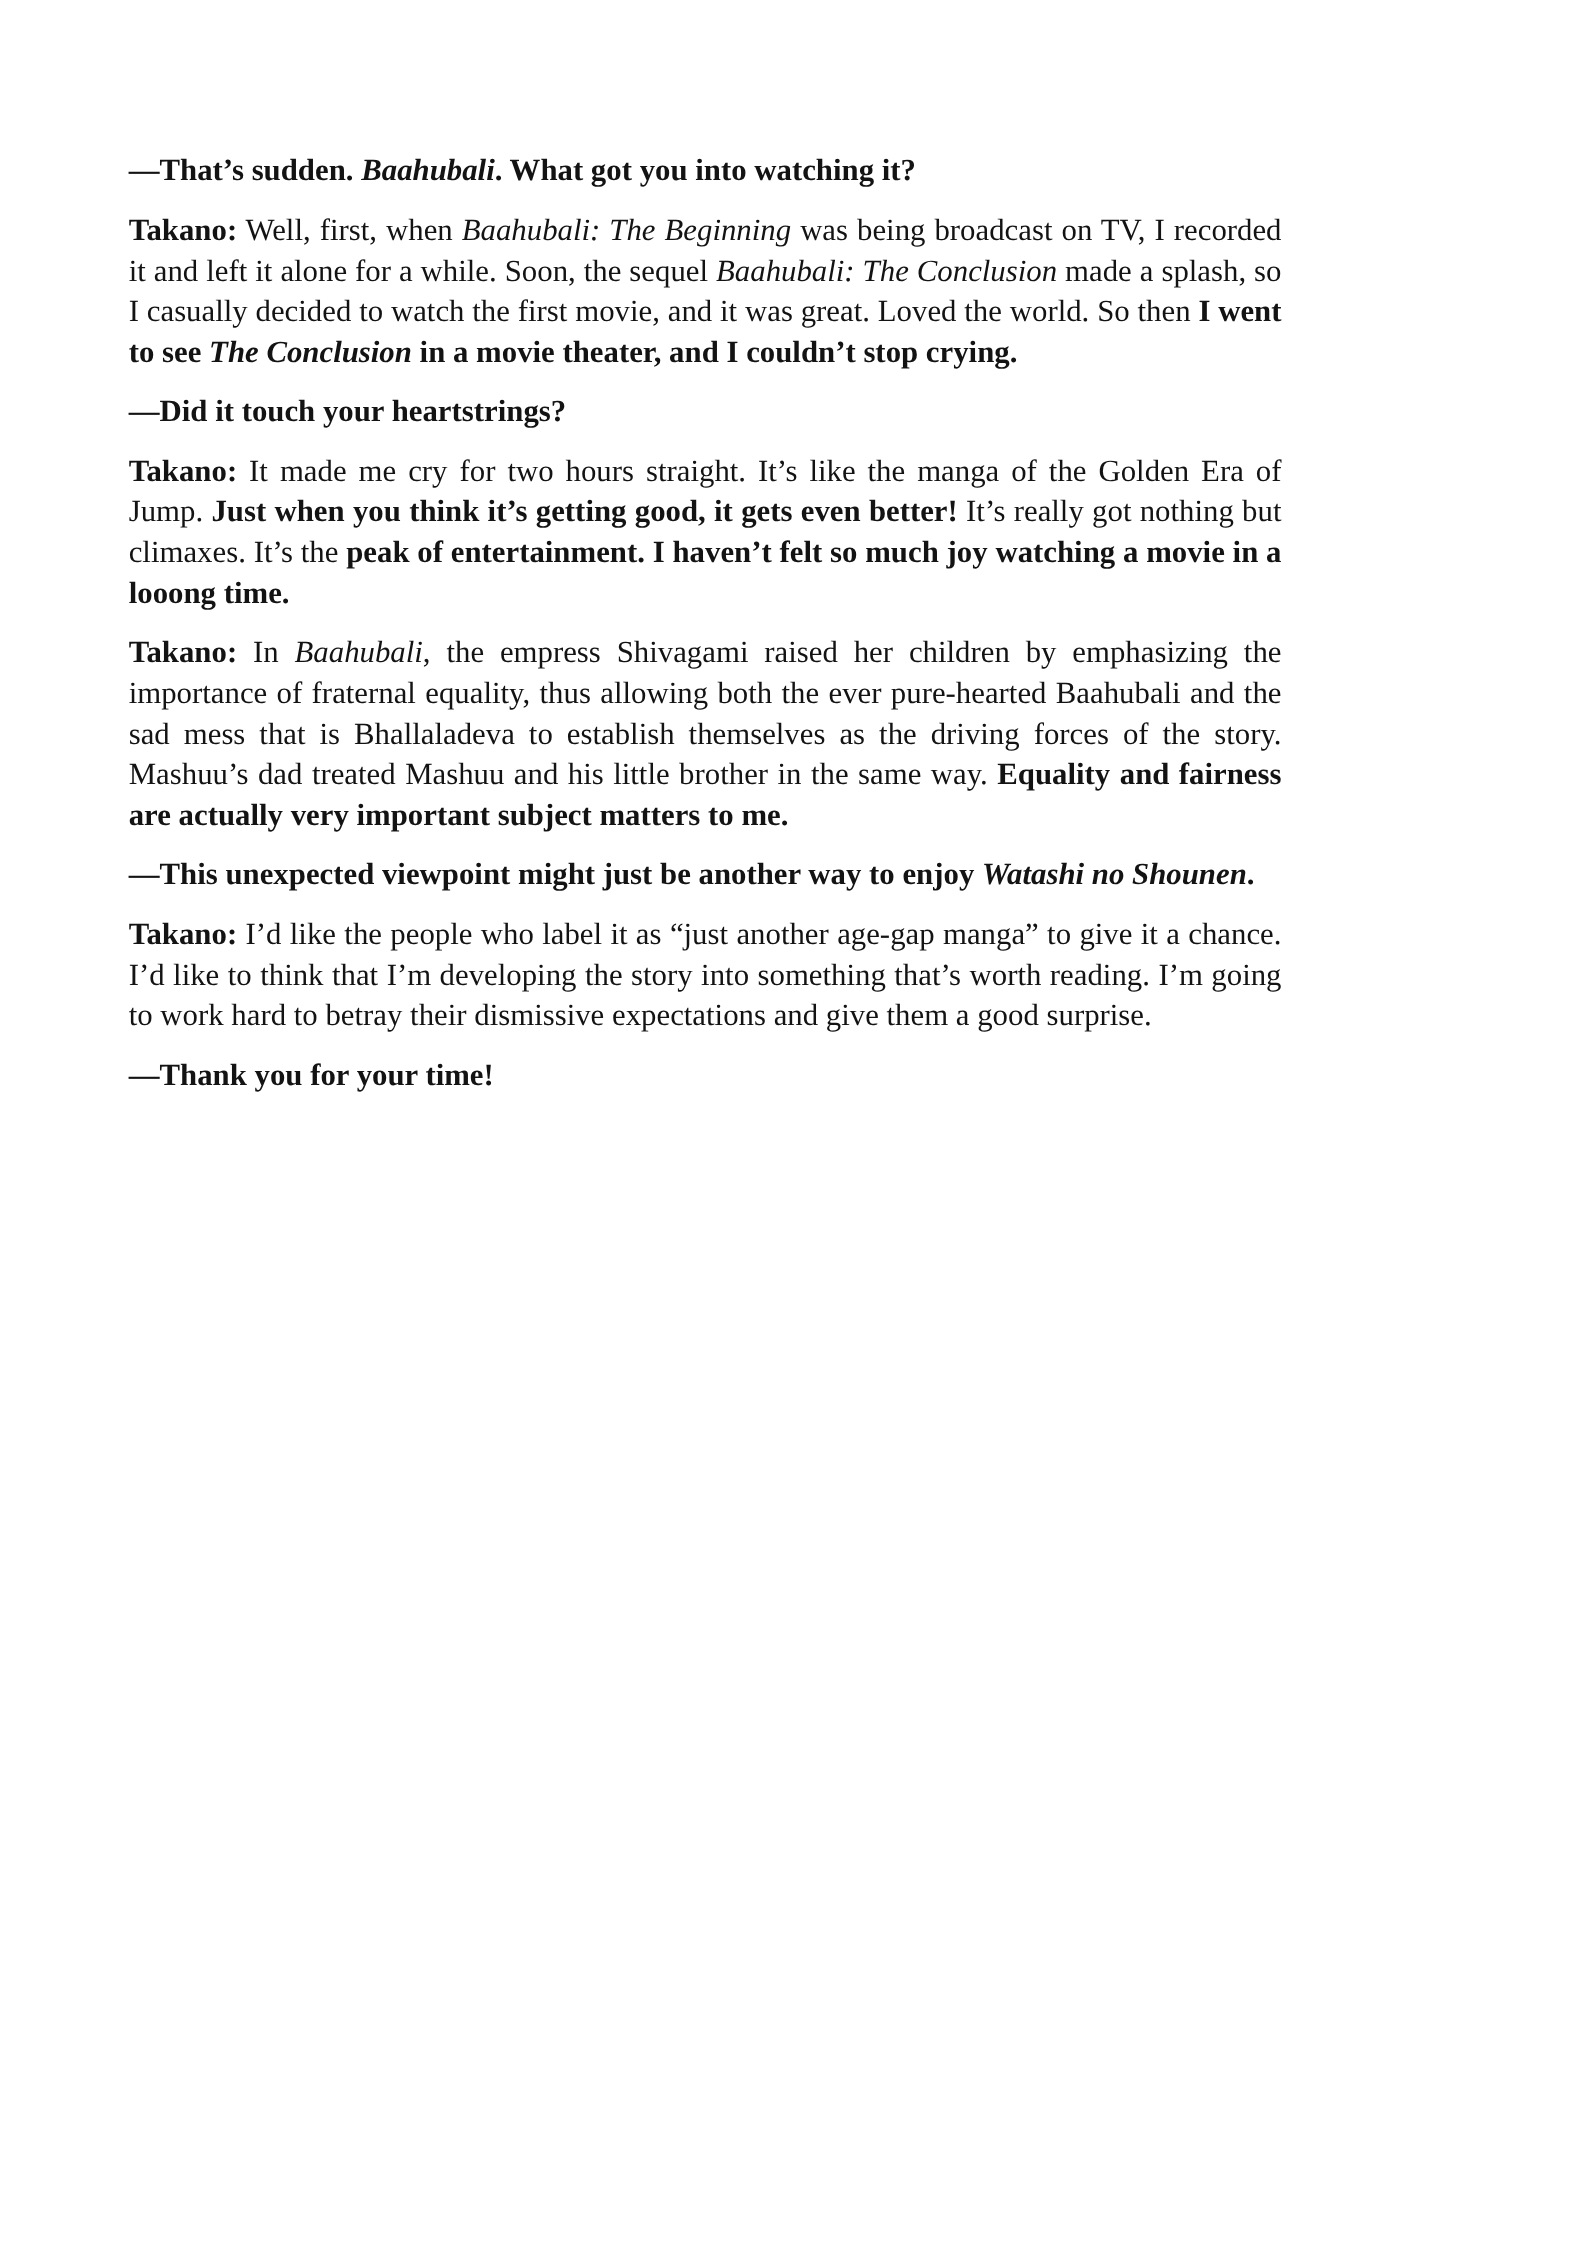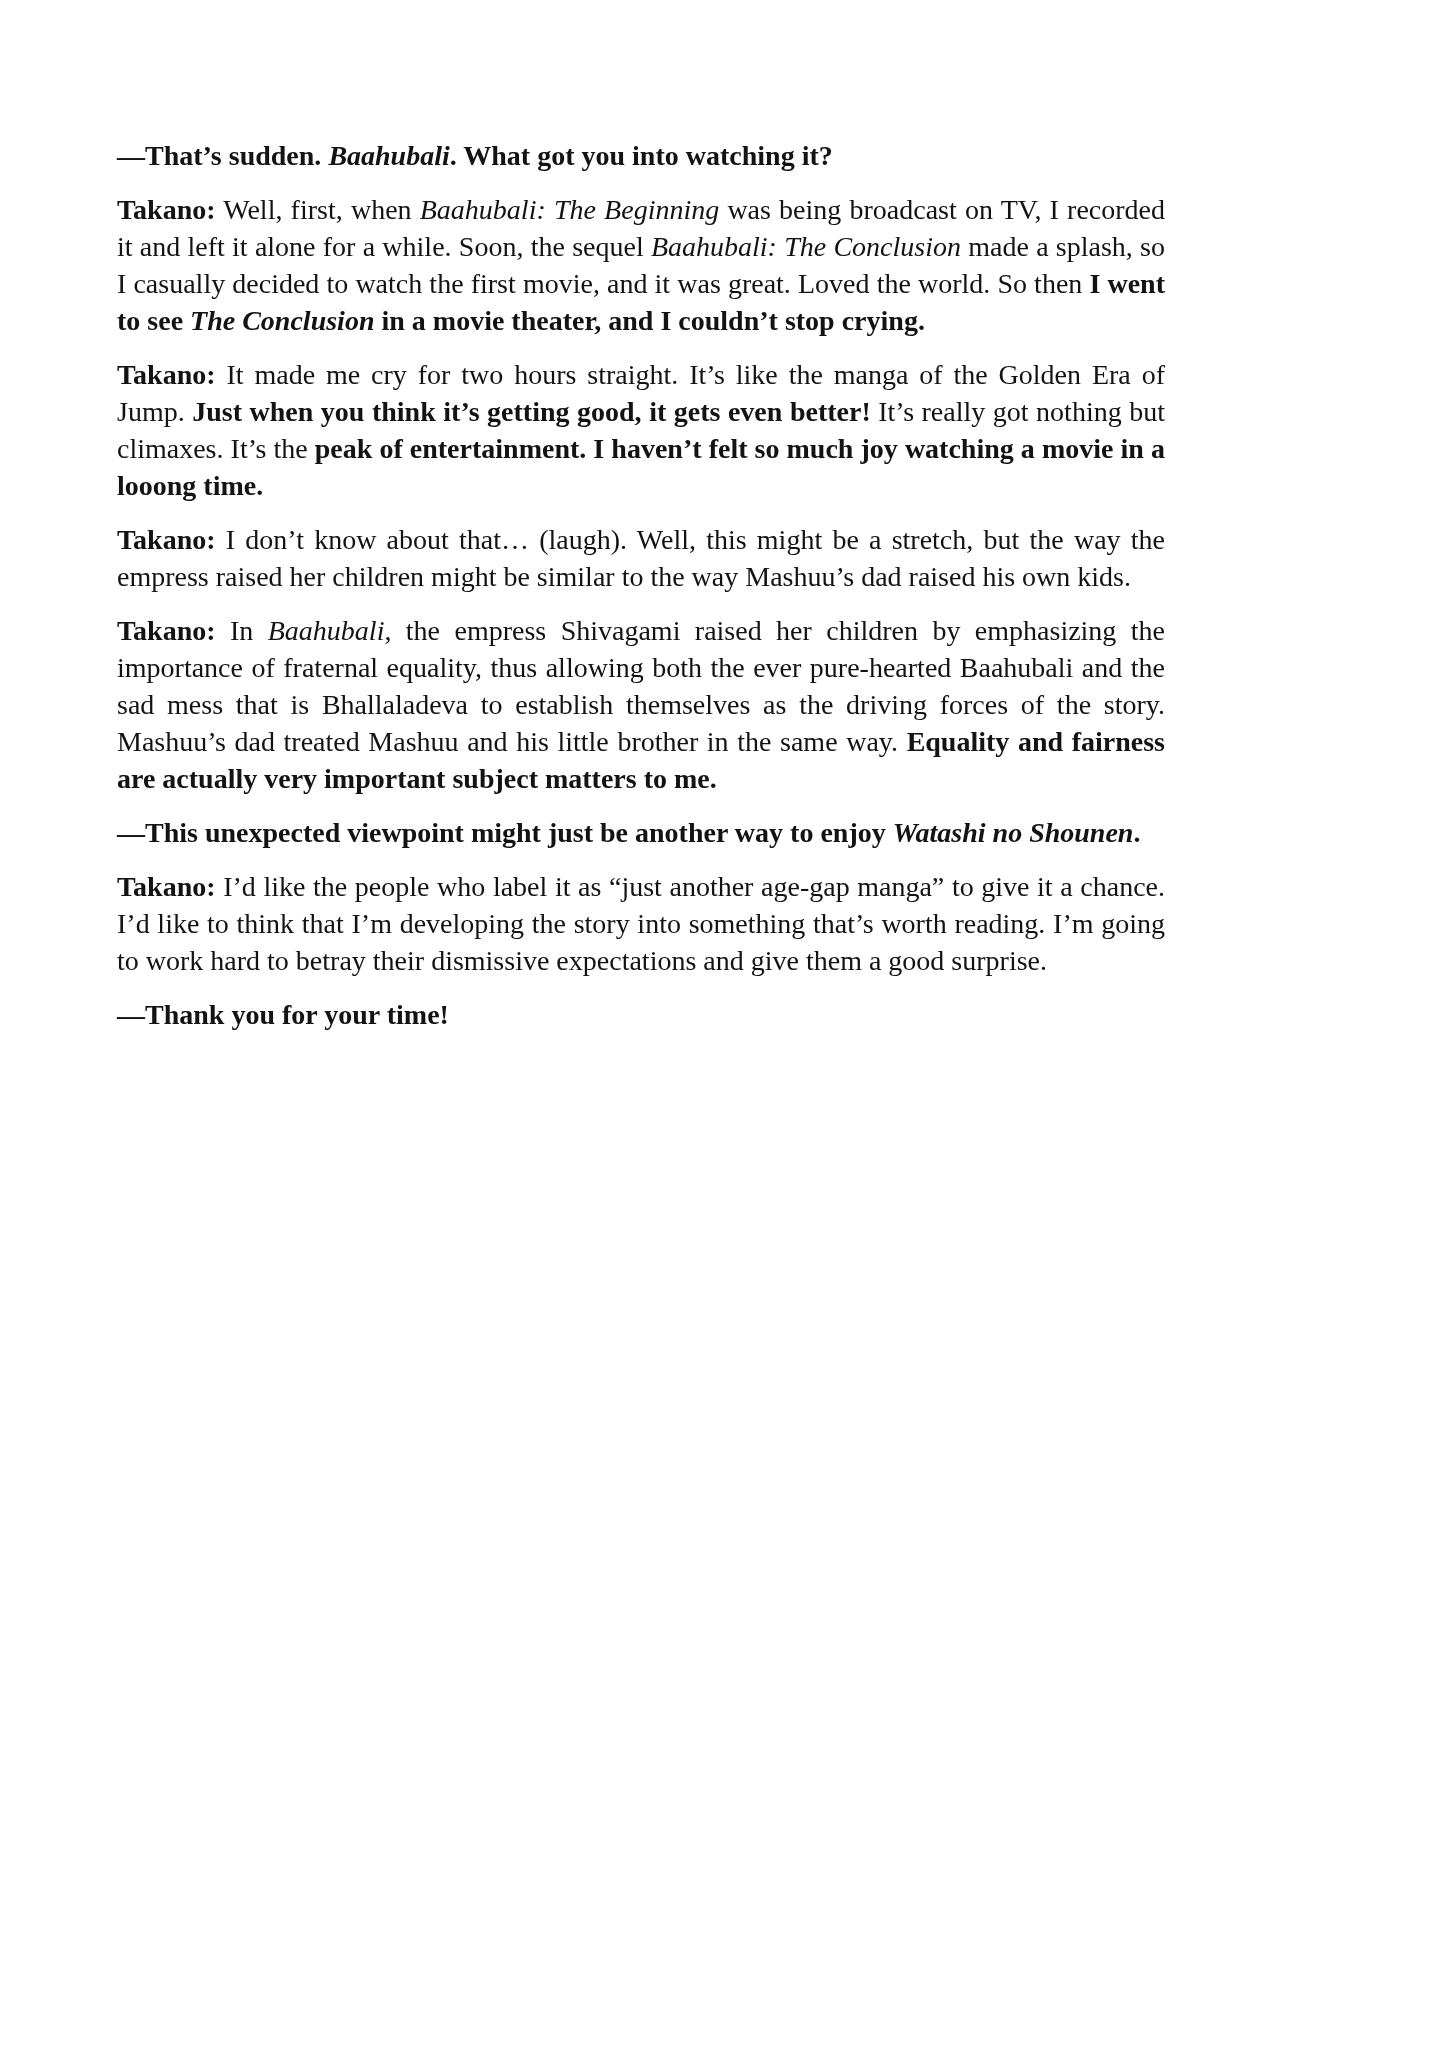"—Did it touch your heartstrings?" p.para { html: none -> <p><span>—Did it touch your heartstrings?</span></p> }
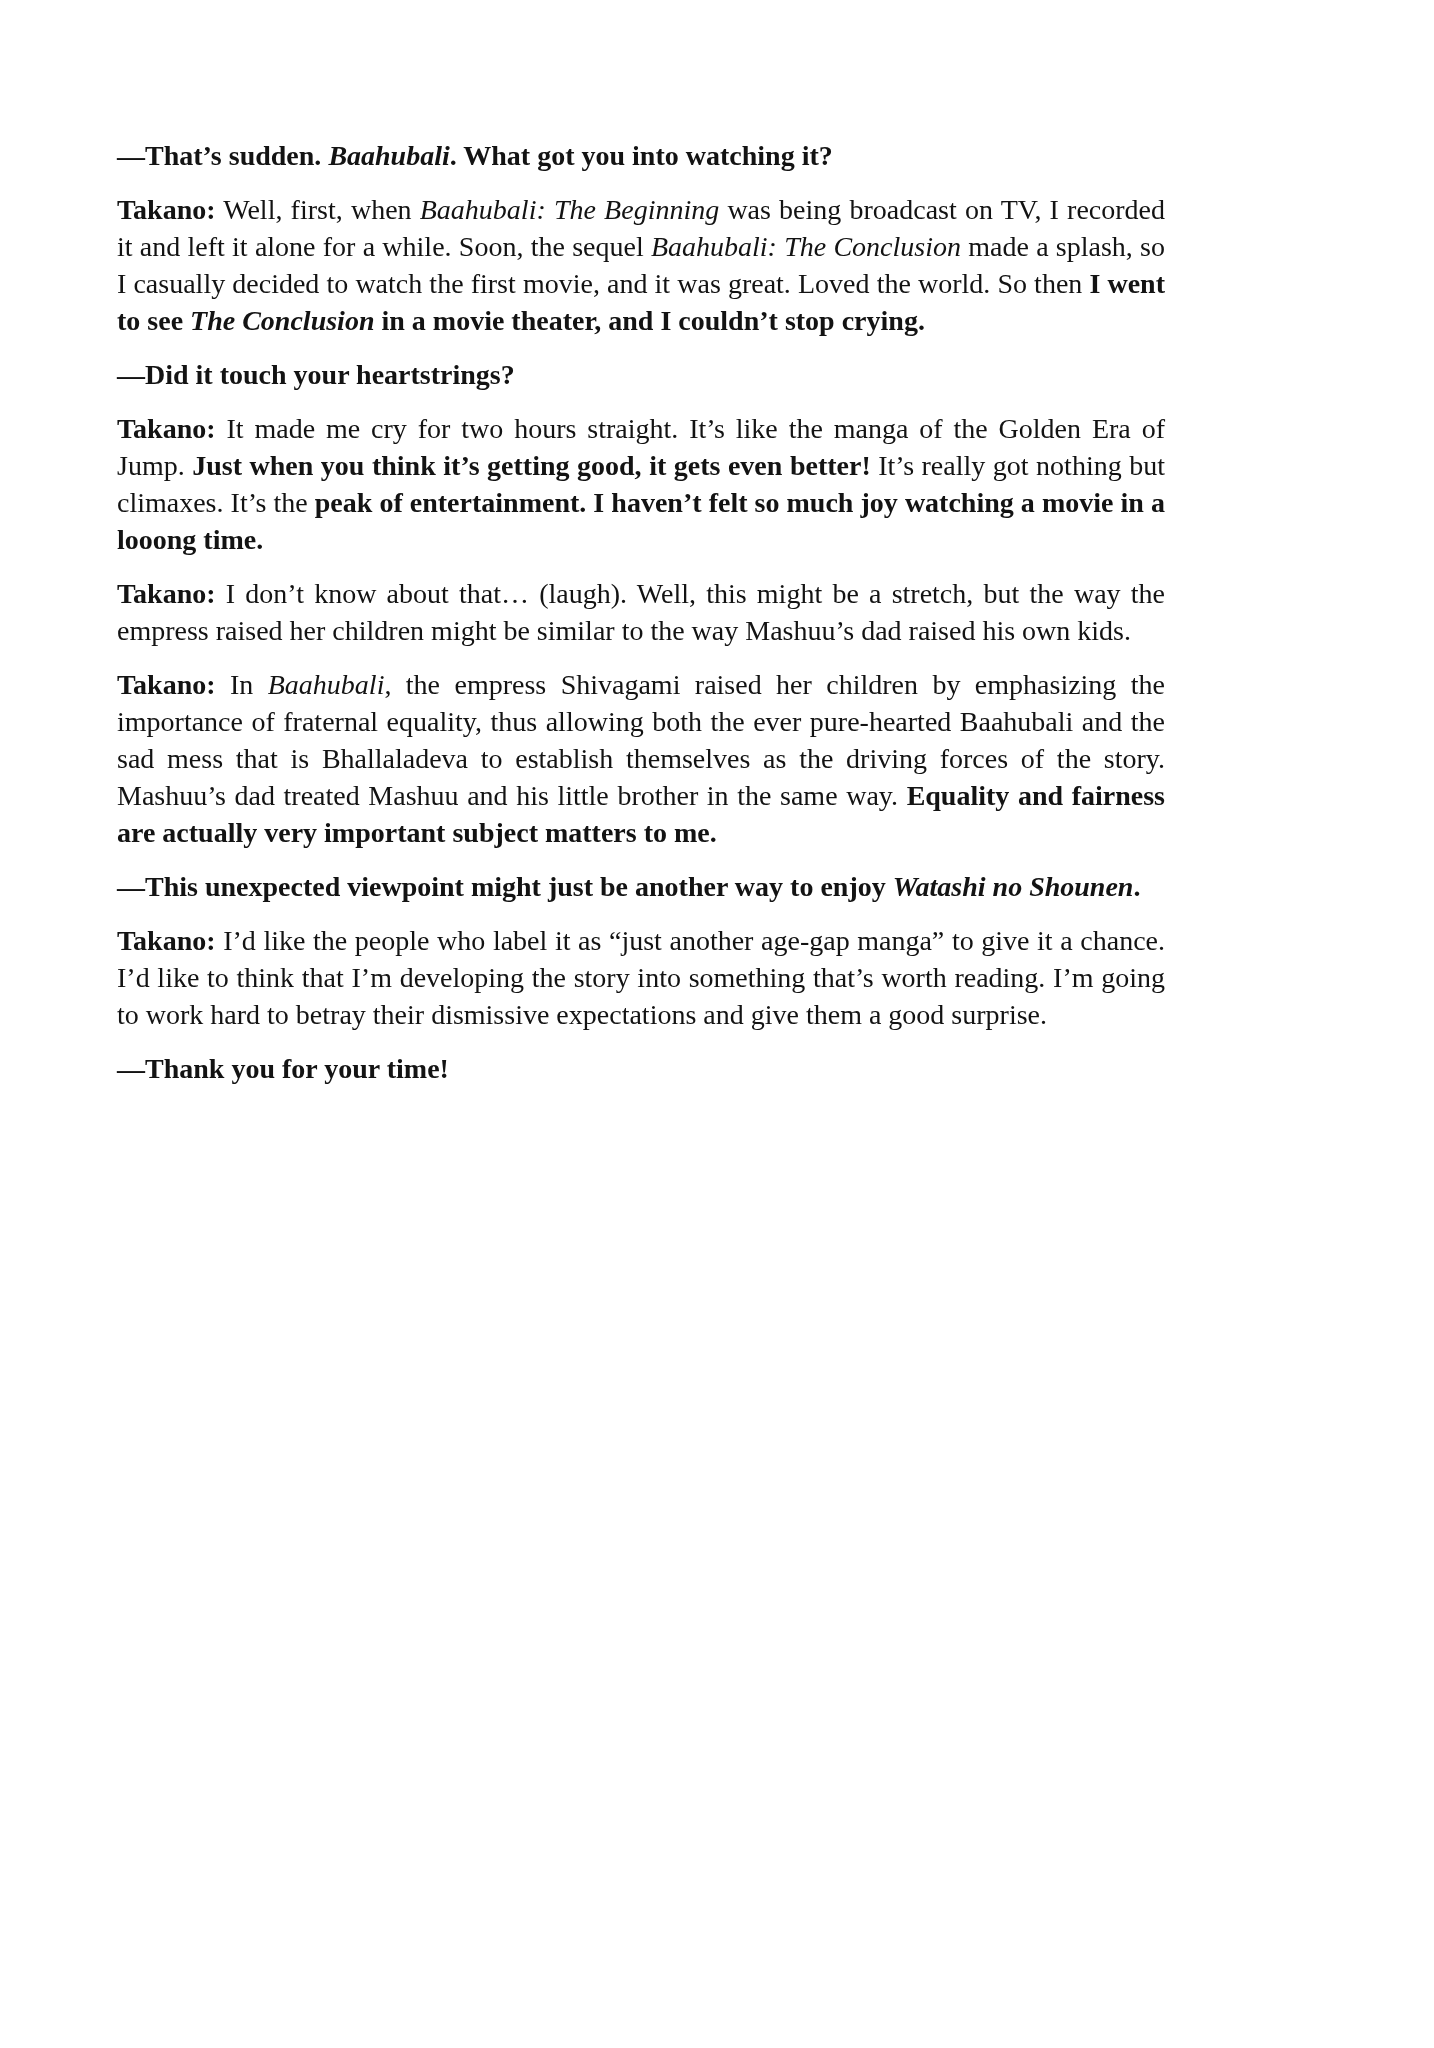"Takano: I don’t know about" p.para { html: <p><span>Takano:</span><span> I don’t know about that… (laugh). Well, this might be a stretch, but the way the empress raised her children might be similar to the way Mashuu’s dad raised his own kids.</span></p> -> none }
